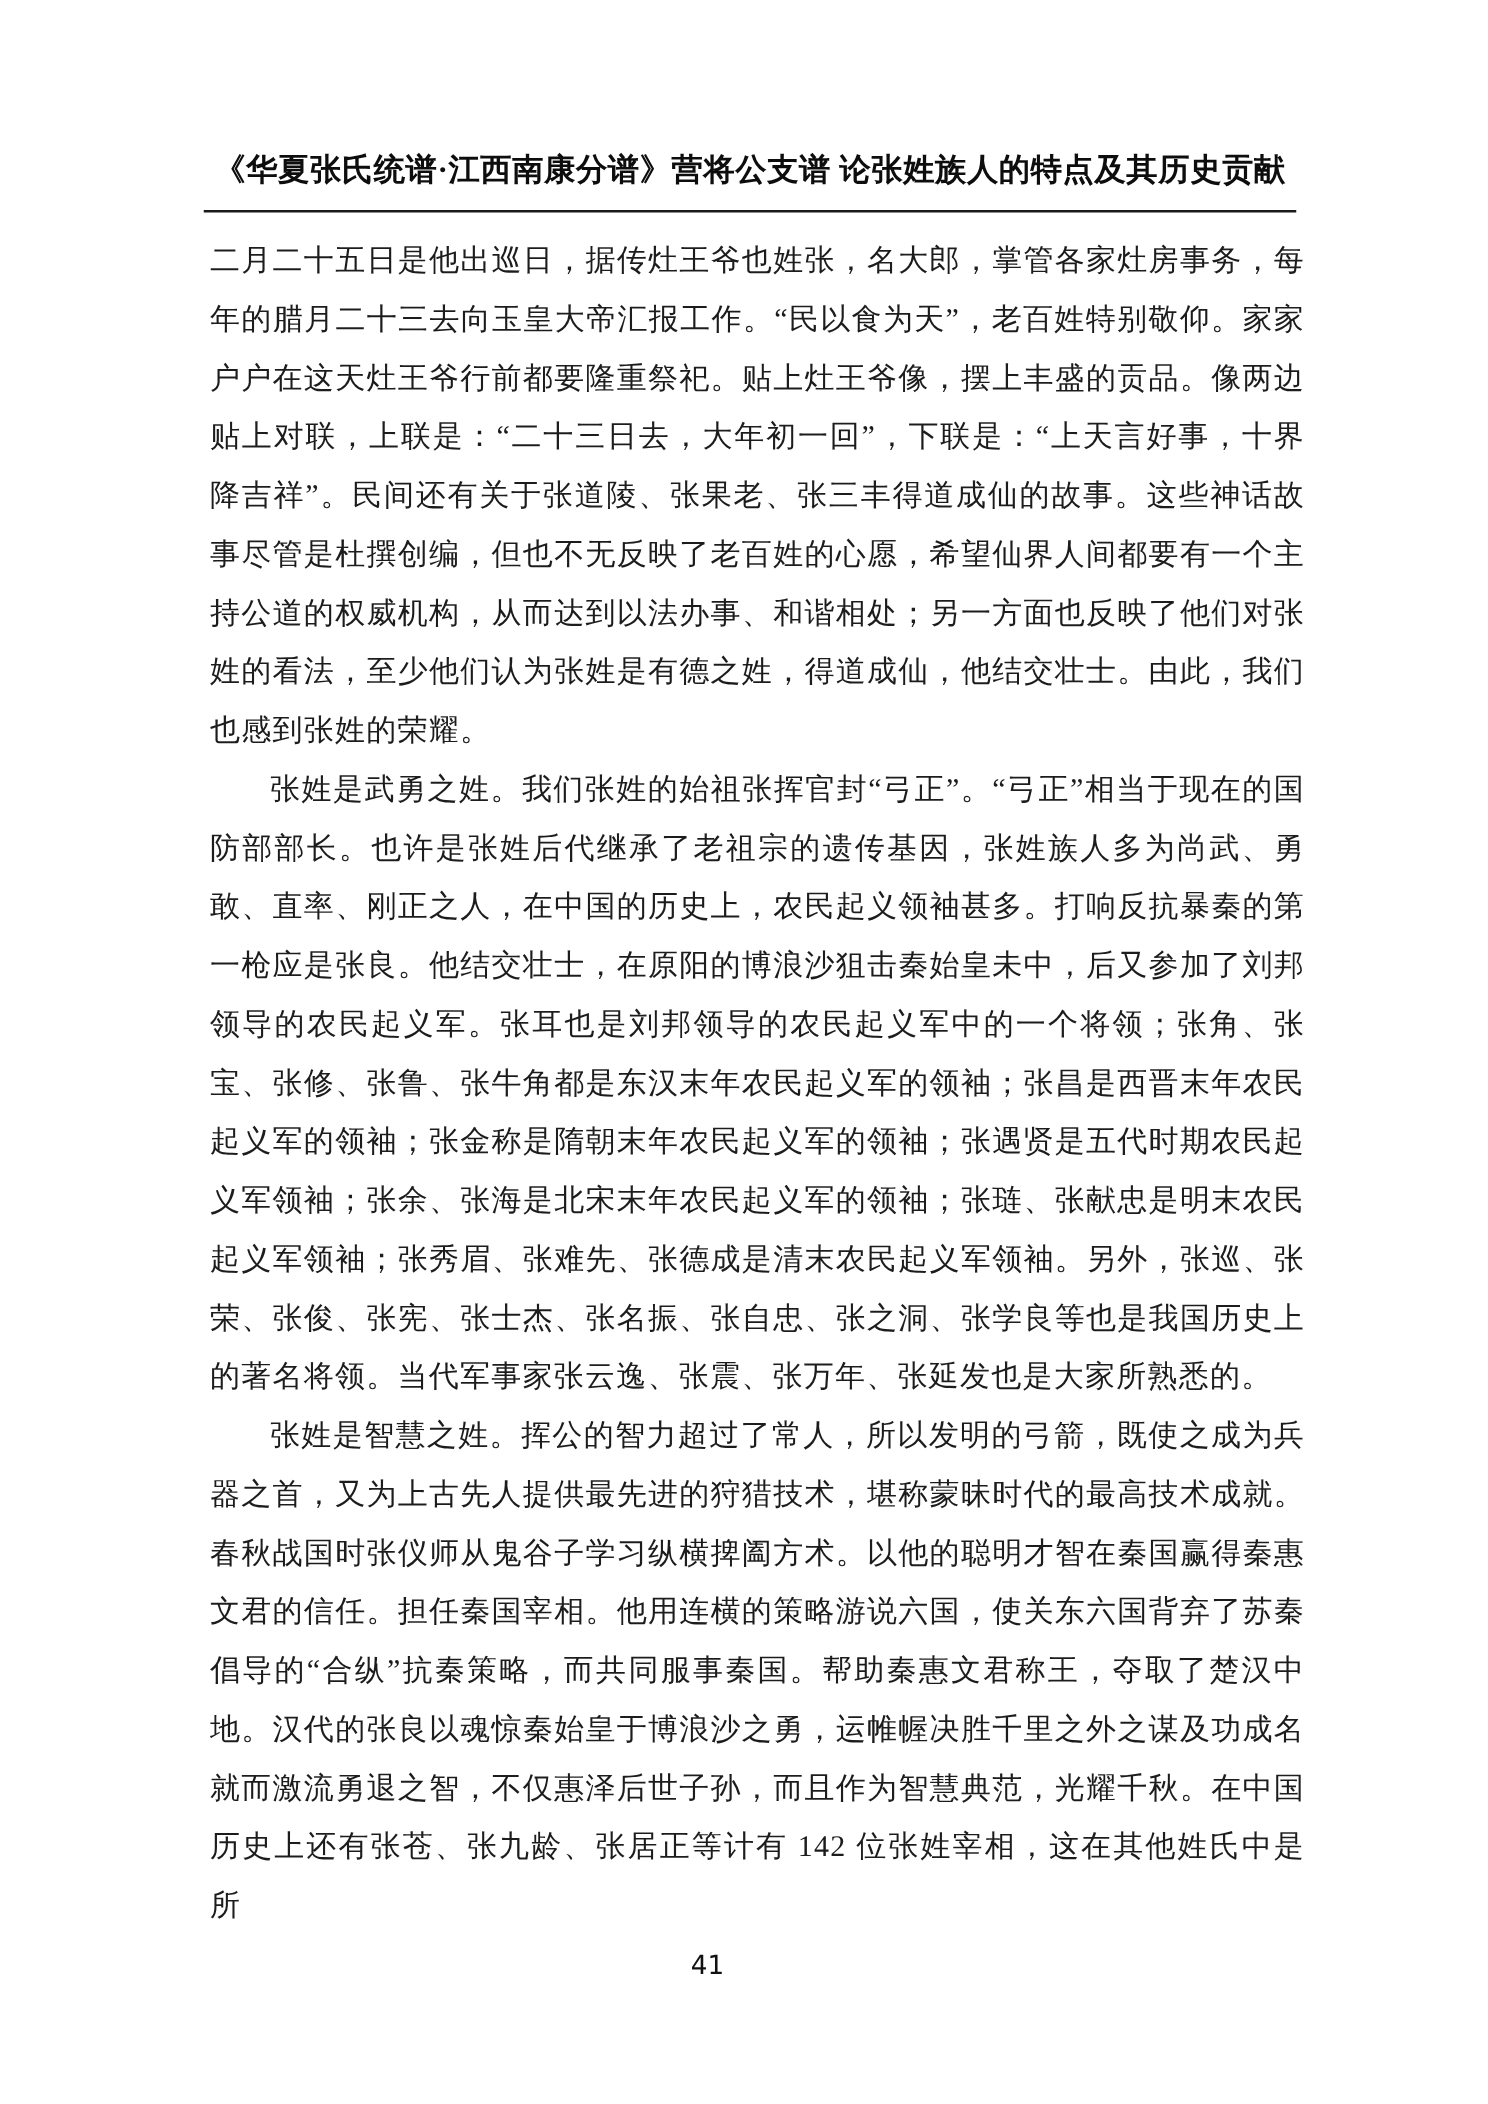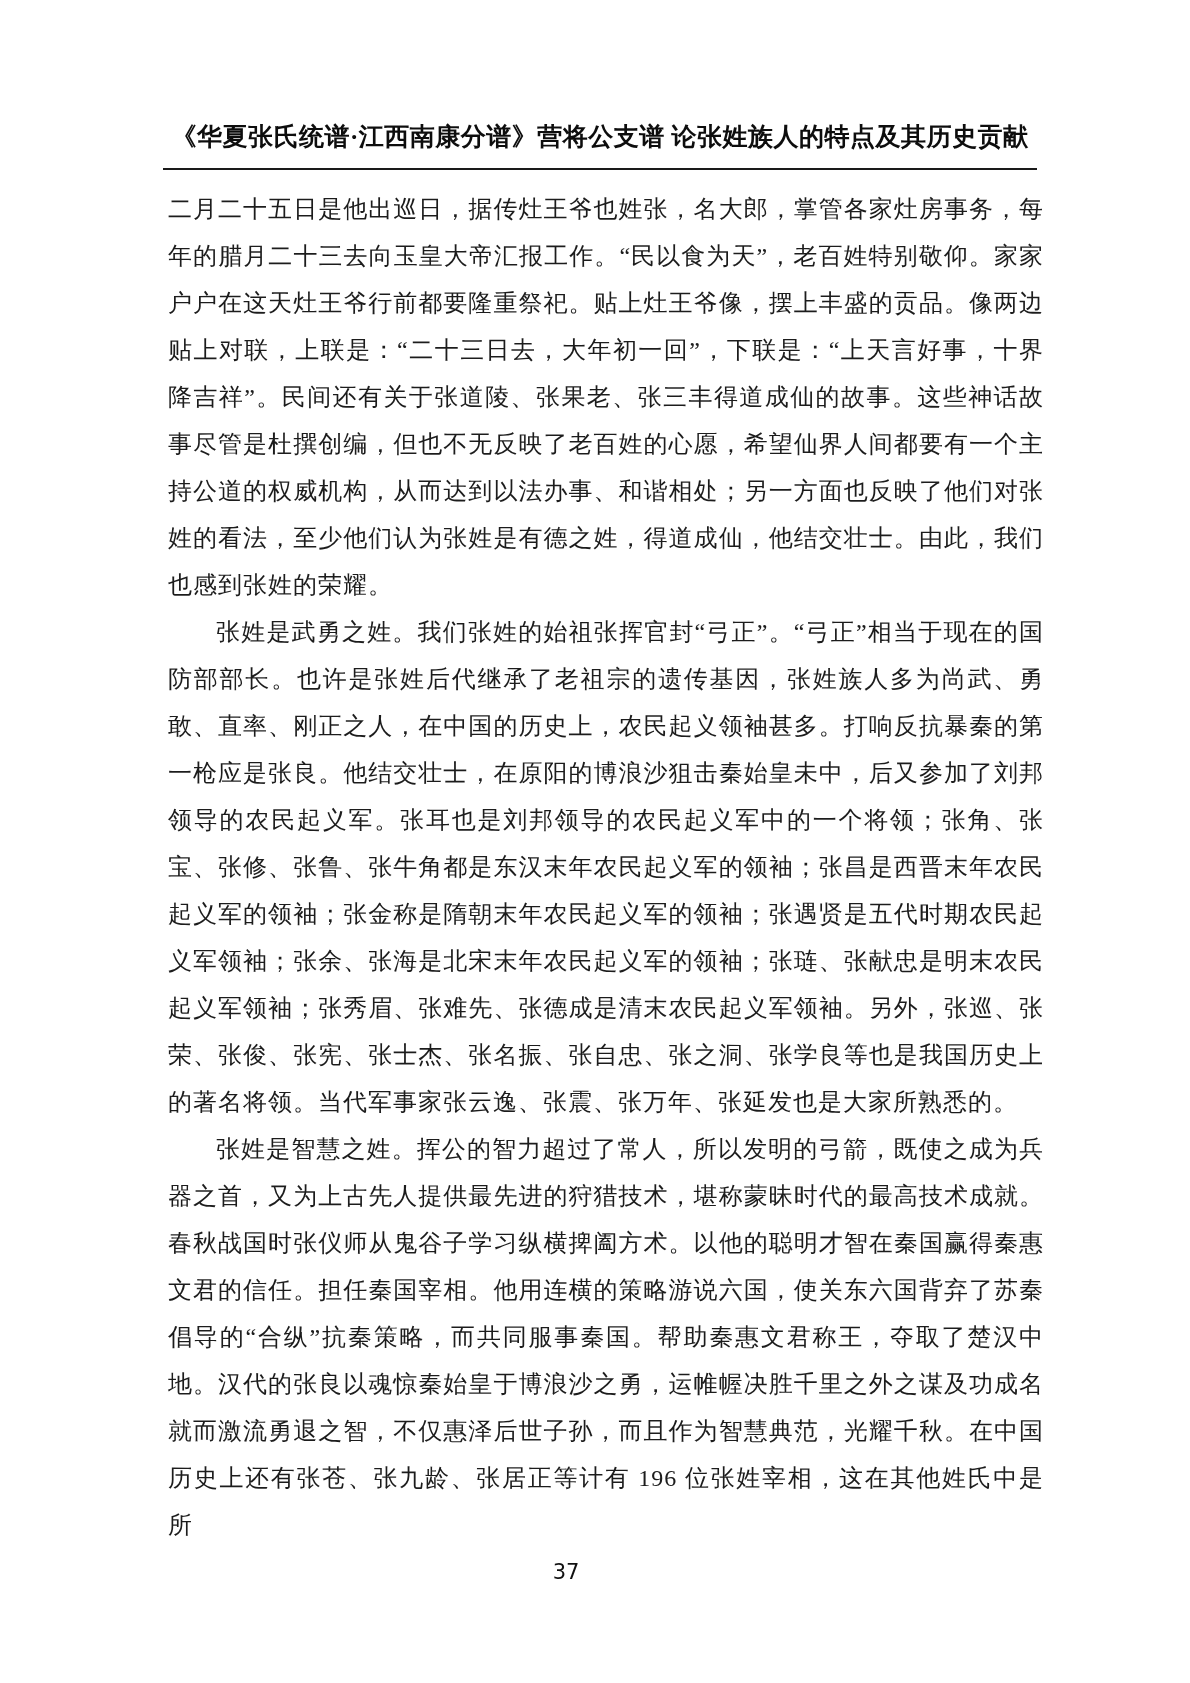"张姓是智慧之姓。挥公的智力超过了常人，所以发明的弓箭，既使之成为兵器之首，又为上" p.para { text: 196 -> 142 }
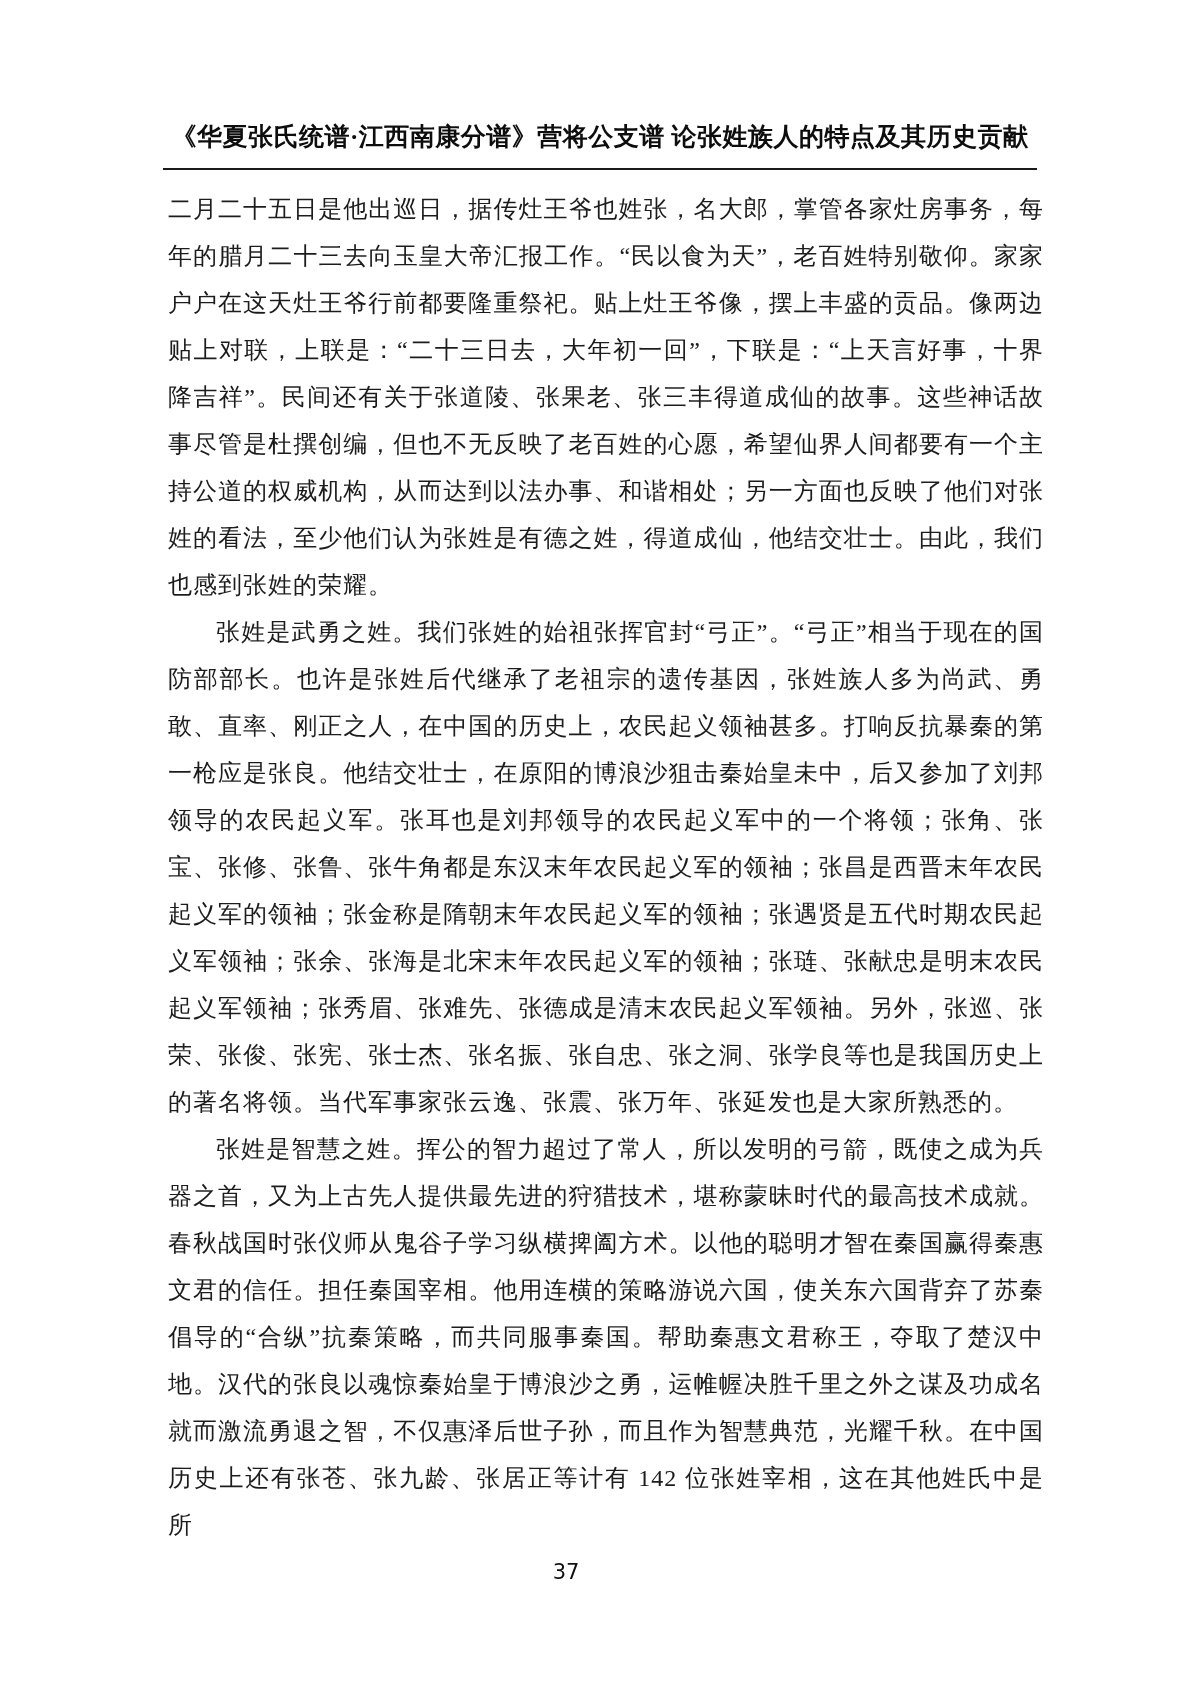"37" span { text: 37 -> 41 }
